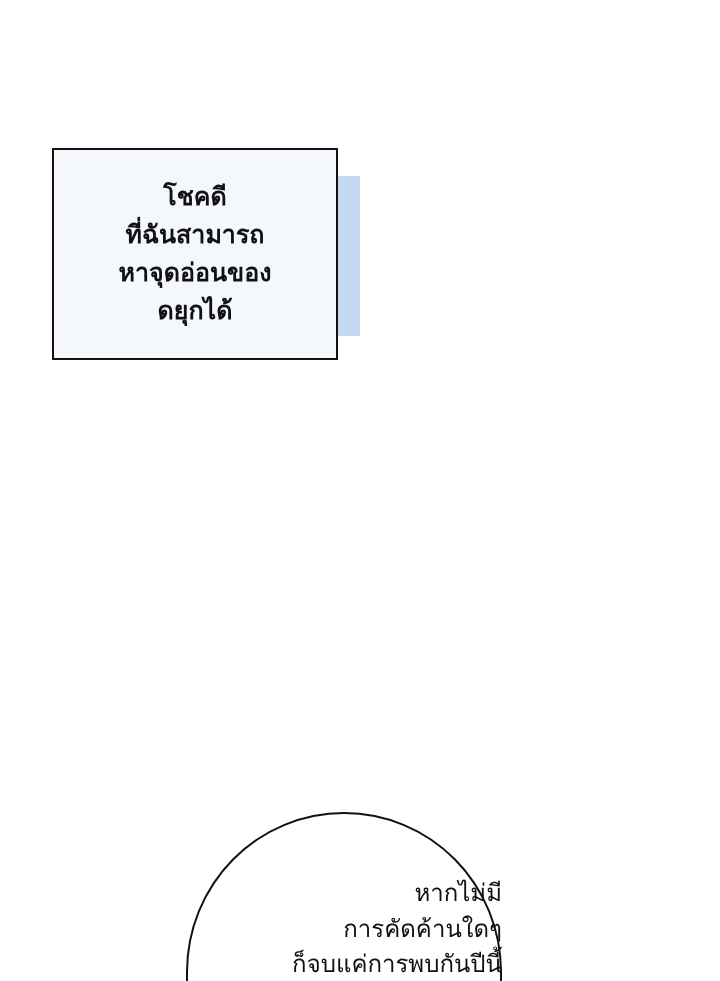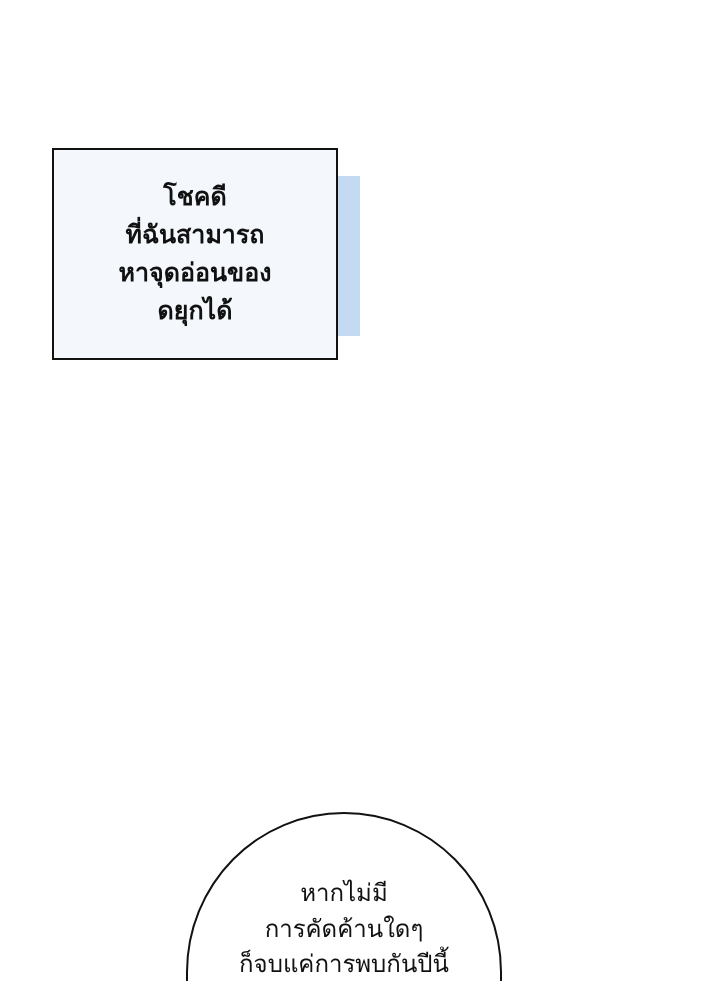"หากไม่มี" .bubble-text { text-align: center -> right }
